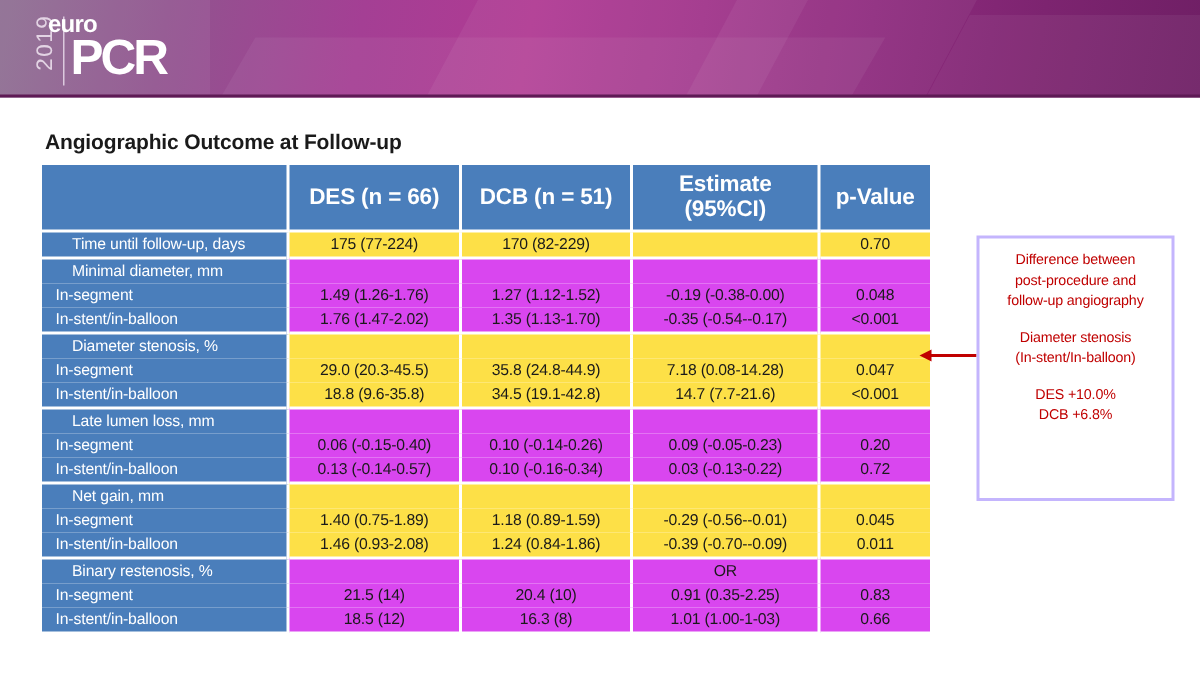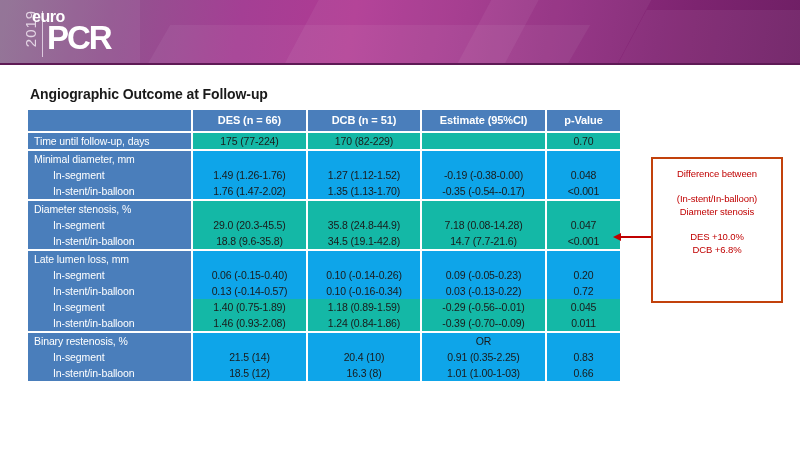"DES (n = 66)" .tbl th { font-size: 11px -> 15px }
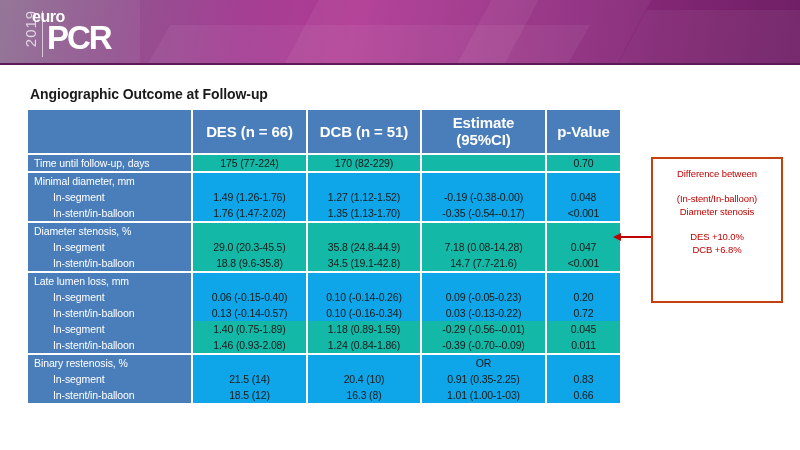"Time until follow-up, days" .tbl td.label { padding-left: 6px -> 20px }
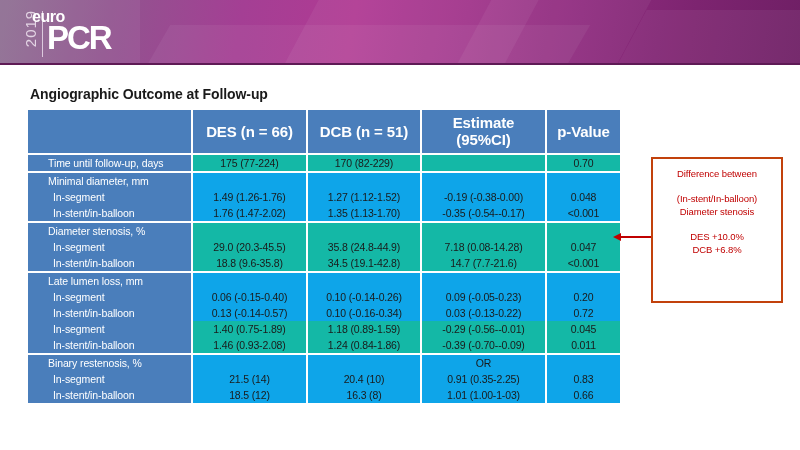"175 (77-224)" .tbl tr.band-a td { background: #14b8a6 -> #fde047 }
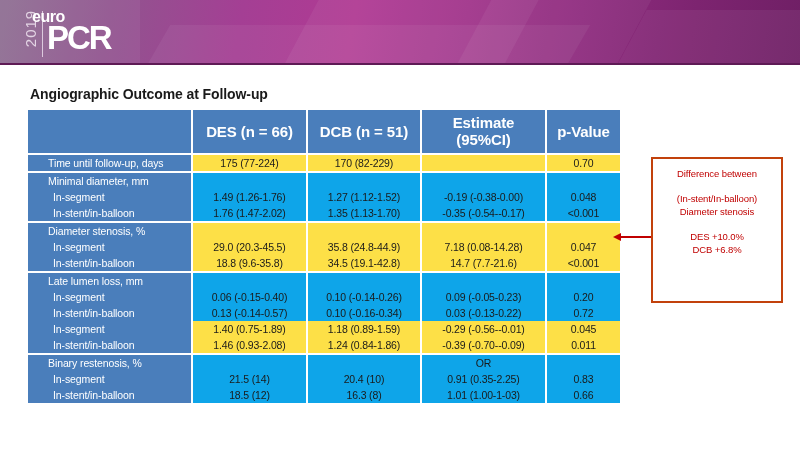"Difference between" .callout { border: 2px solid #c2410c -> 2px solid #c4b5fd; height: 146px -> 177px }
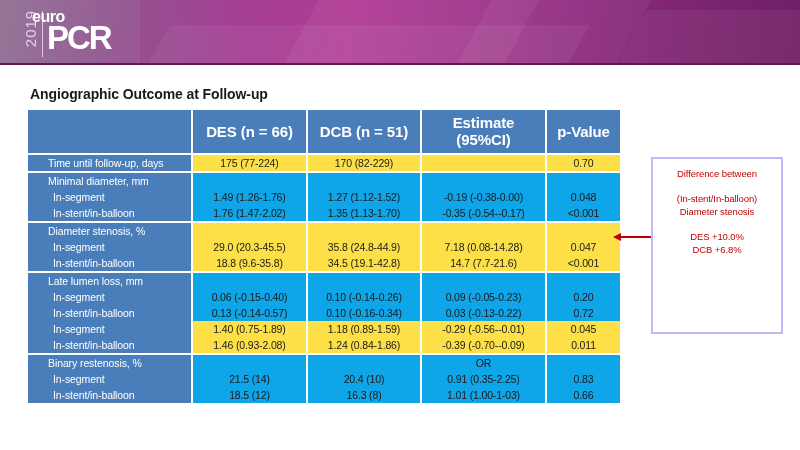"post-procedure and" div.blk { html: none -> <div>post-procedure and</div> }
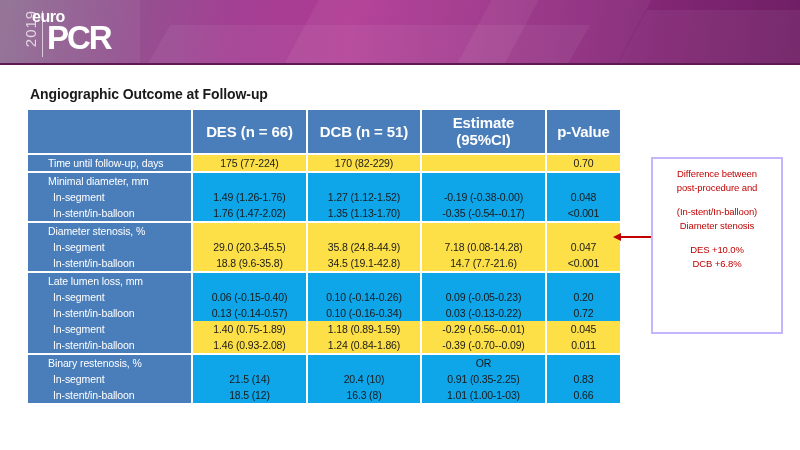"In-segment" .tbl td.label.sub { padding-left: 25px -> 9px }
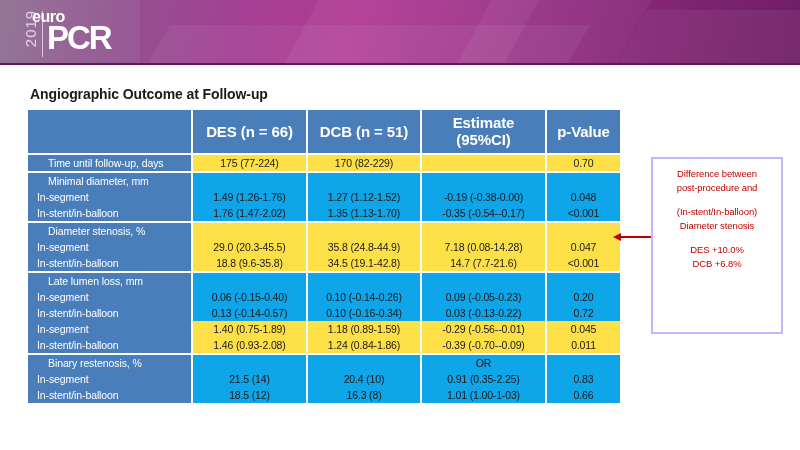"1.49 (1.26-1.76)" .tbl tr.band-b td { background: #0ea5e9 -> #d946ef }
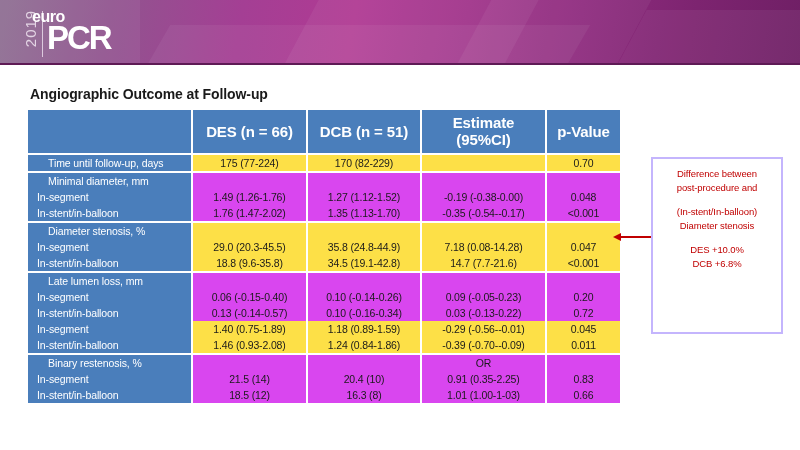"follow-up angiography" div.blk { html: none -> <div>follow-up angiography</div> }
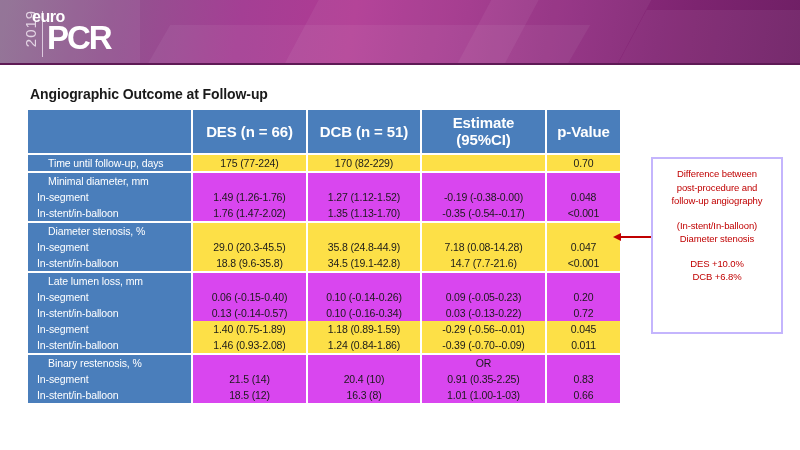"(In-stent/In-balloon)" div.blk { order: before "Diameter stenosis" -> after "Diameter stenosis" }
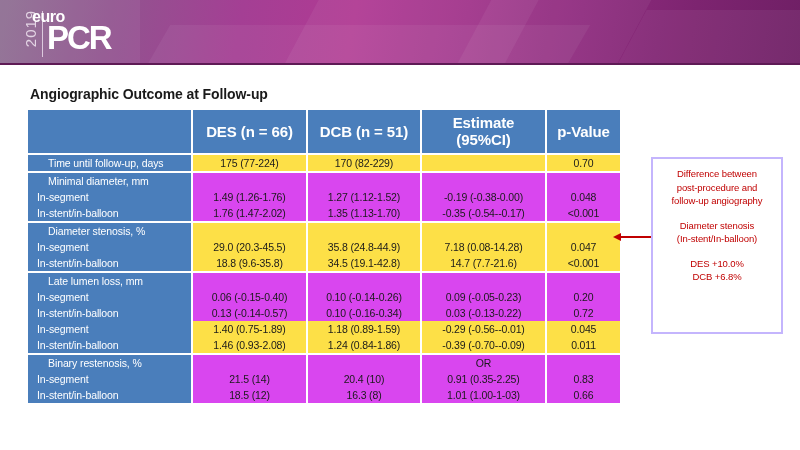"Net gain, mm" tr.band-a { html: none -> <tr> <td>Net gain, mm</td> <td></td> <td></td> <td></td> <td></td> </tr> }
